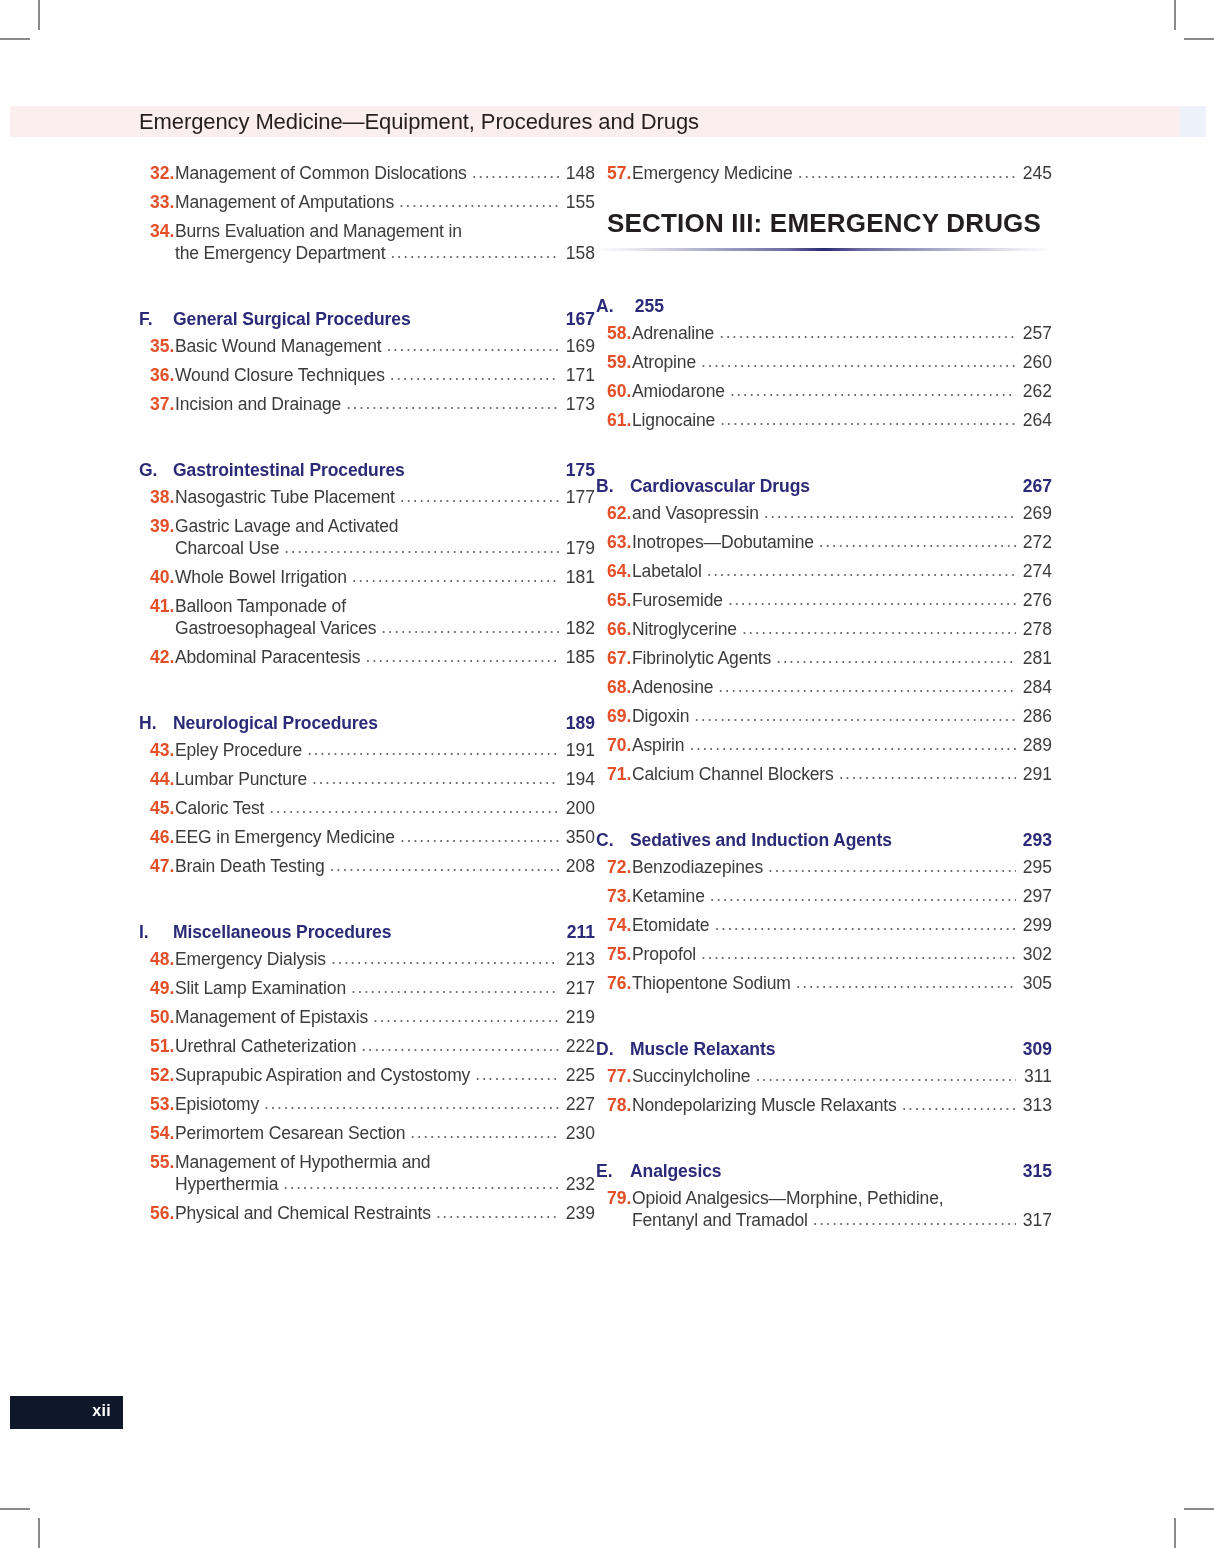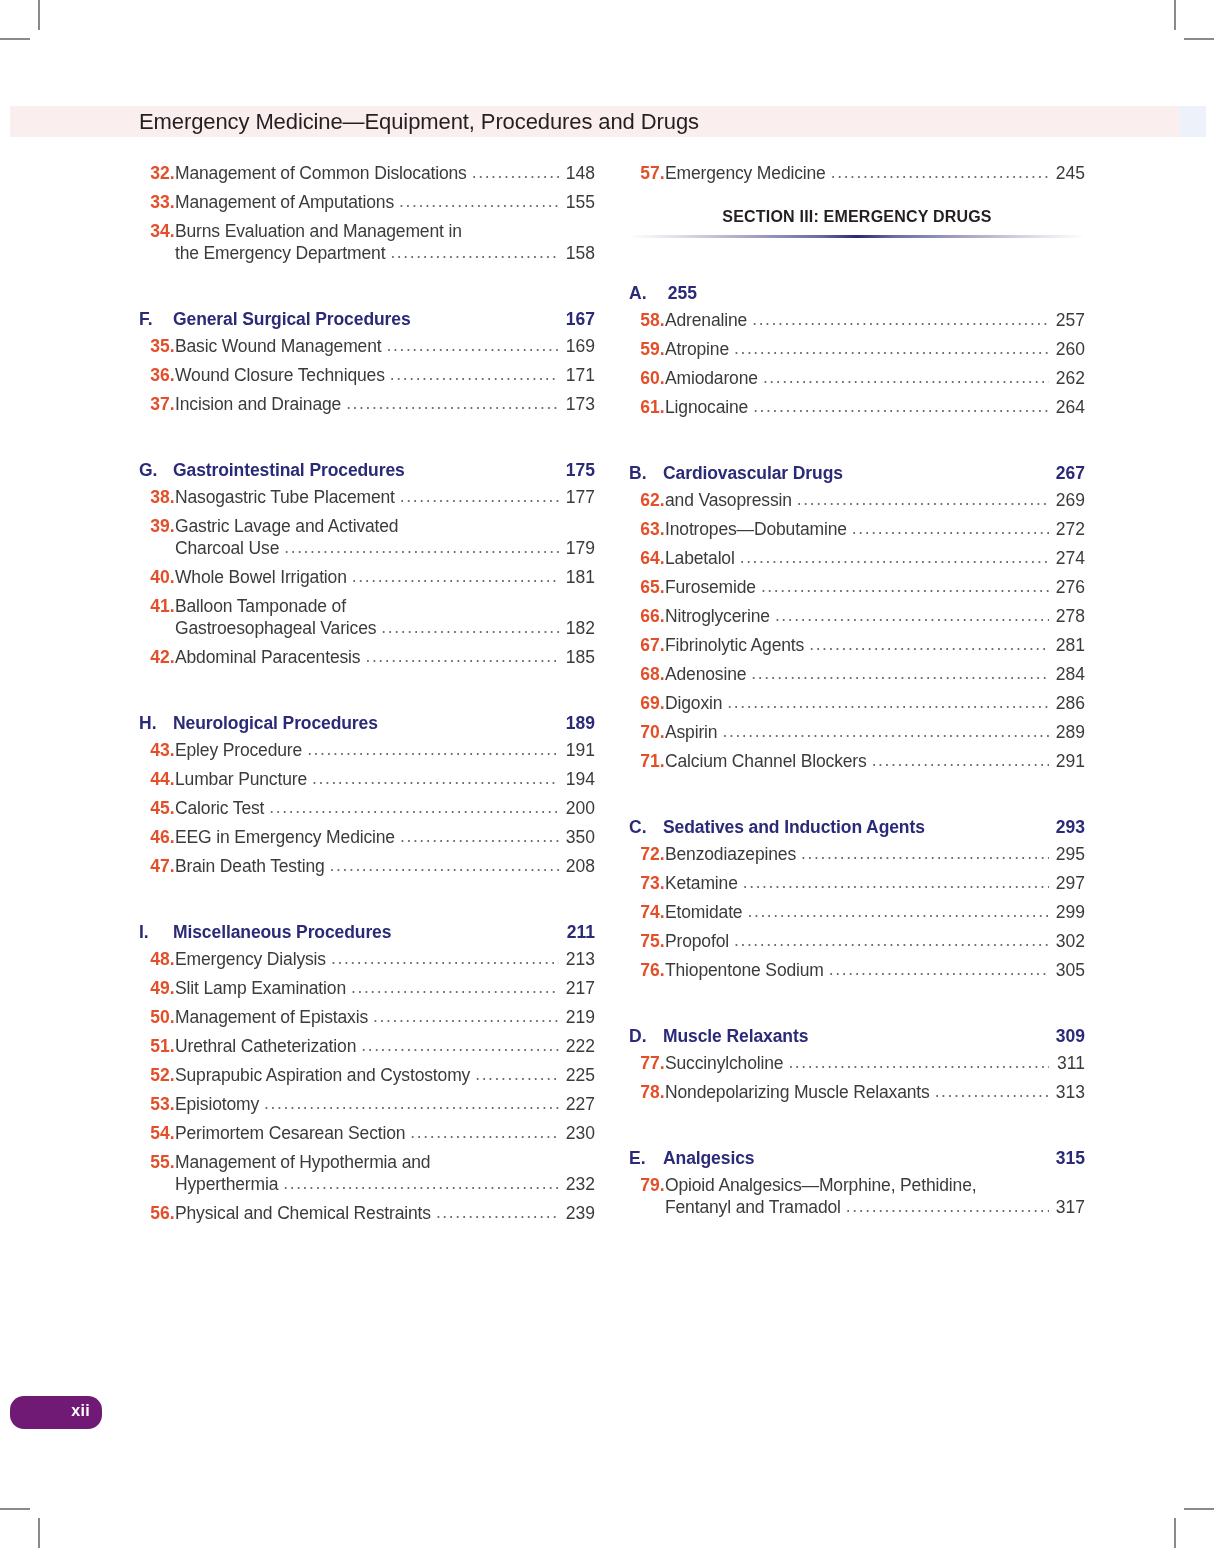"32." .entry .num { text-align: center -> left }
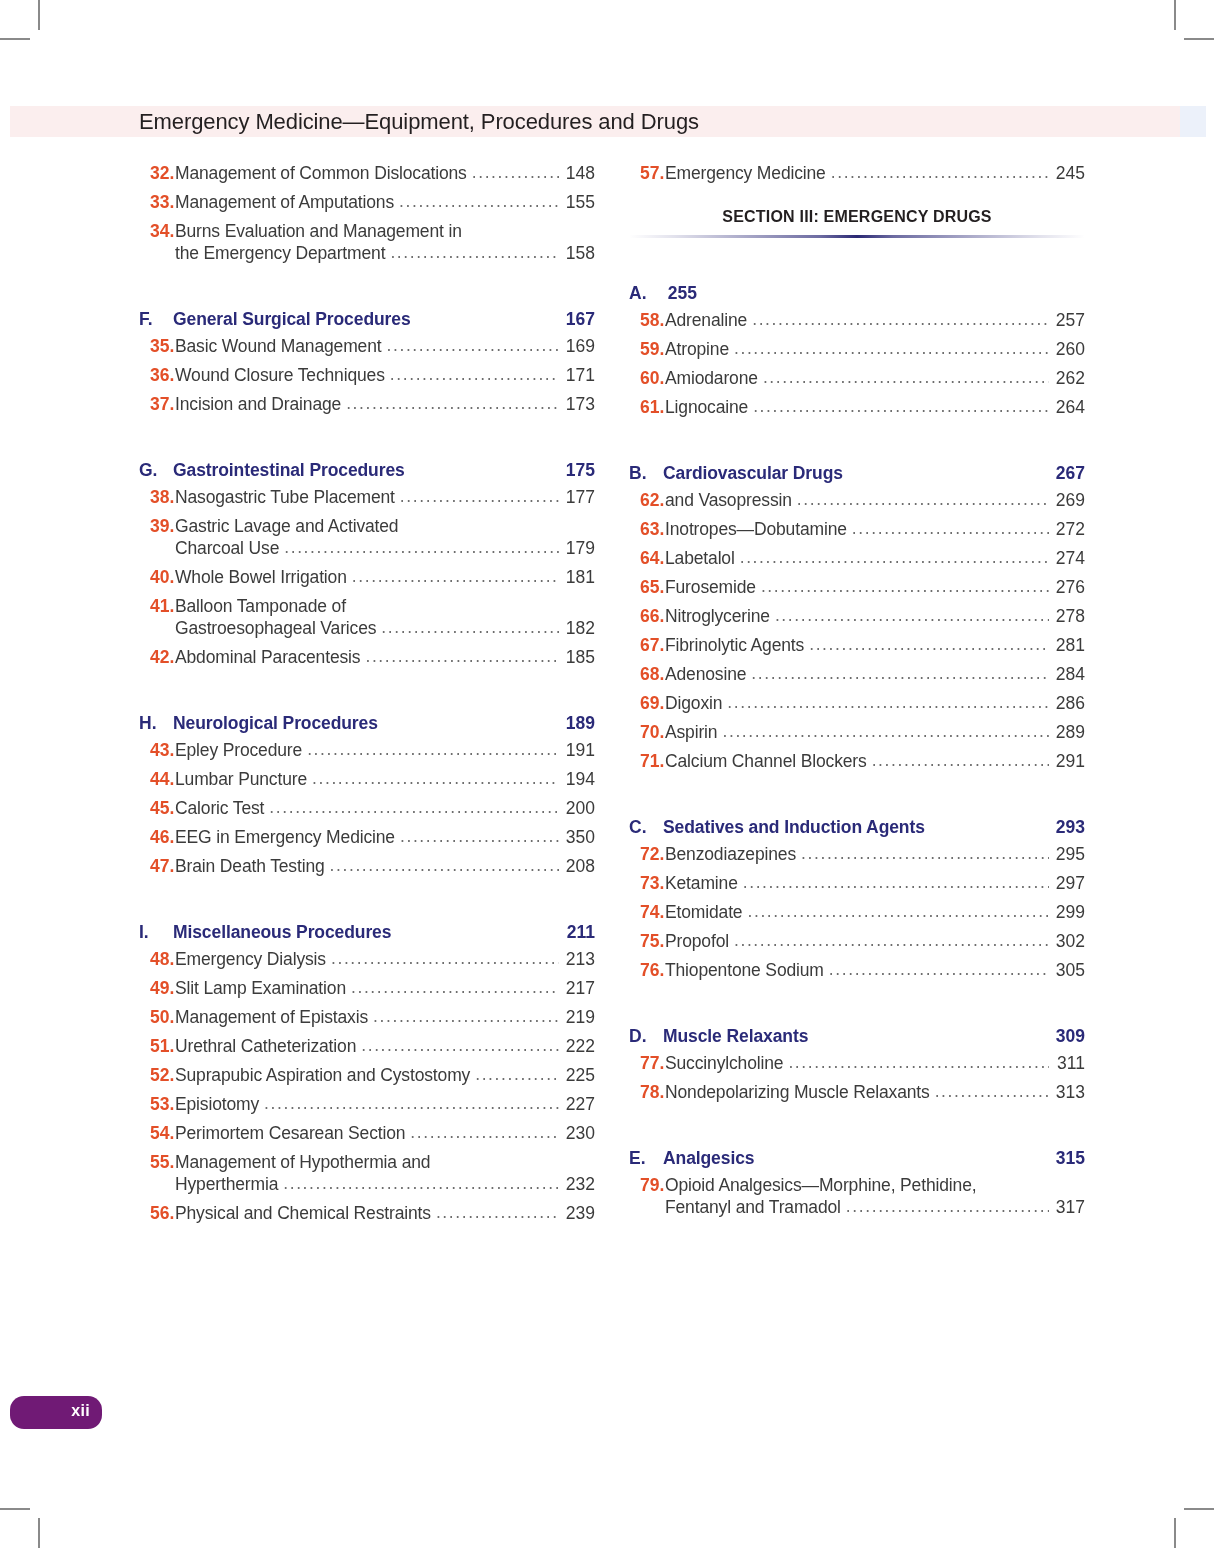"57." .col-right { left: 629px -> 596px }
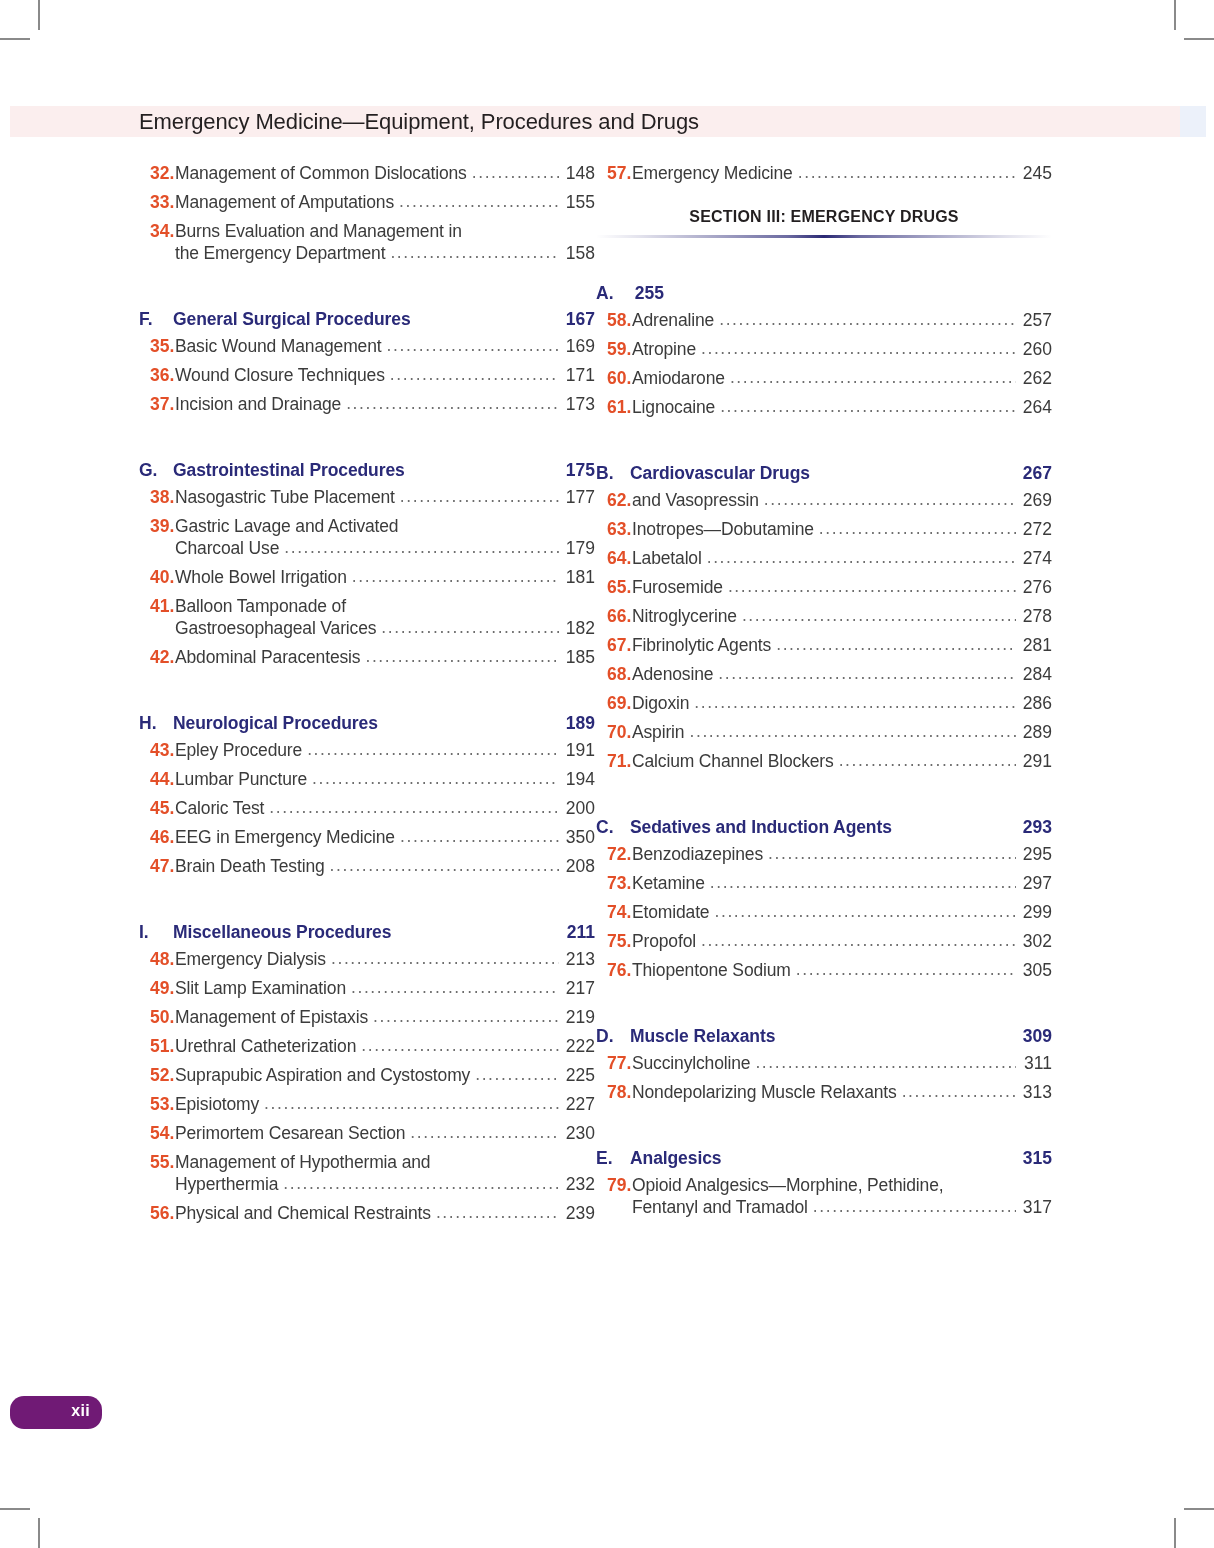"SECTION III: EMERGENCY DRUGS" .section-banner .sec-title { font-size: 16px -> 26px }
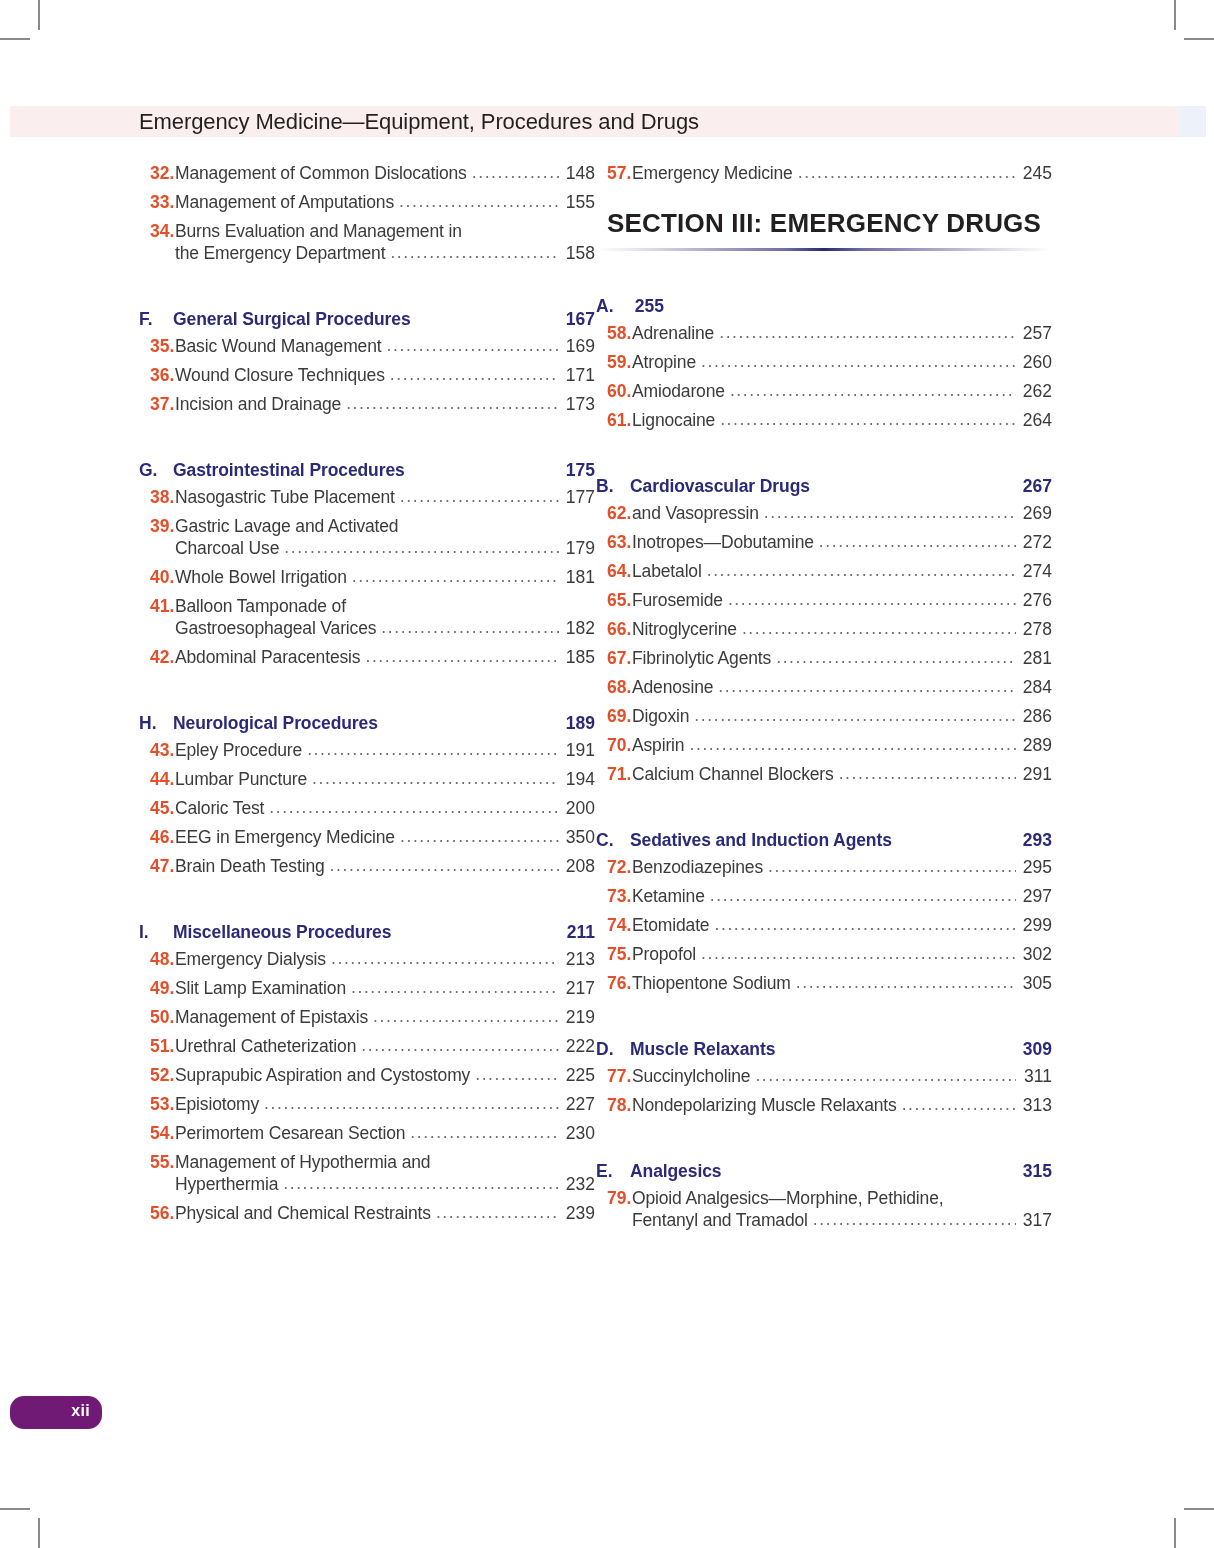"xii" .folio { background: #701a75 -> #0f172a; border-radius: 14px -> none; width: 92px -> 113px }
